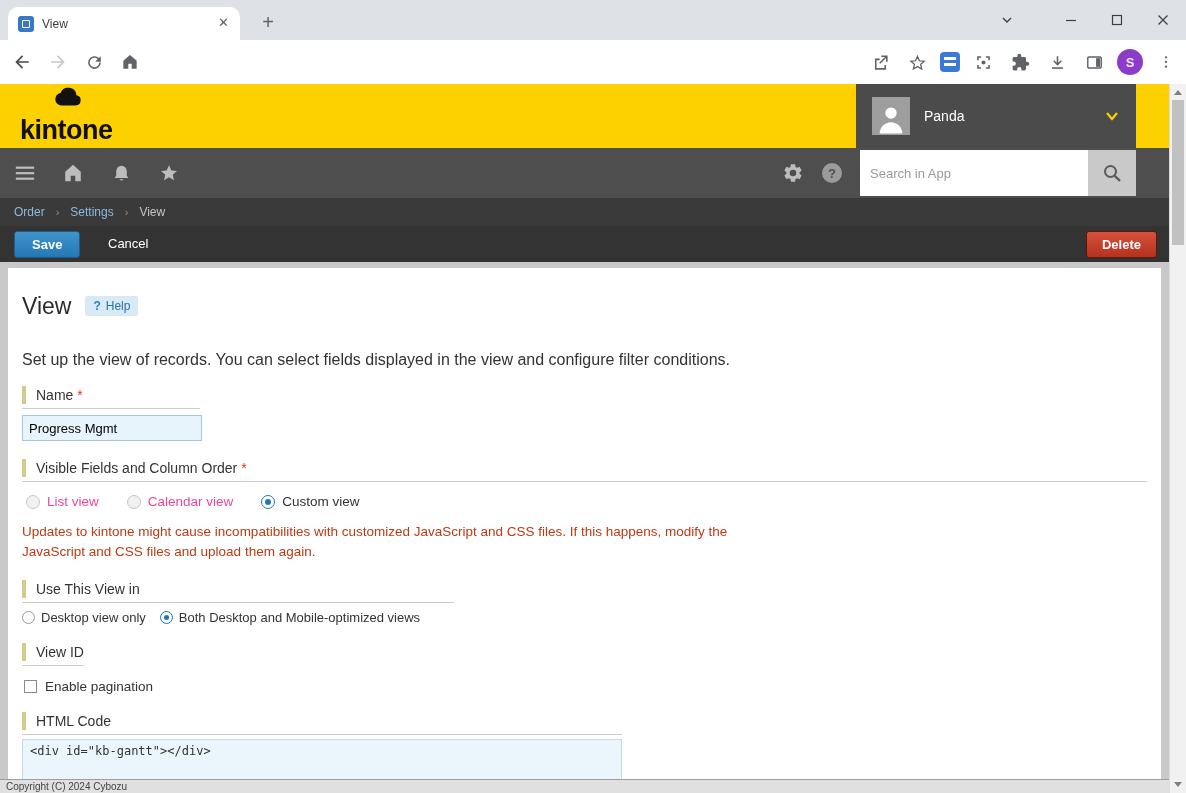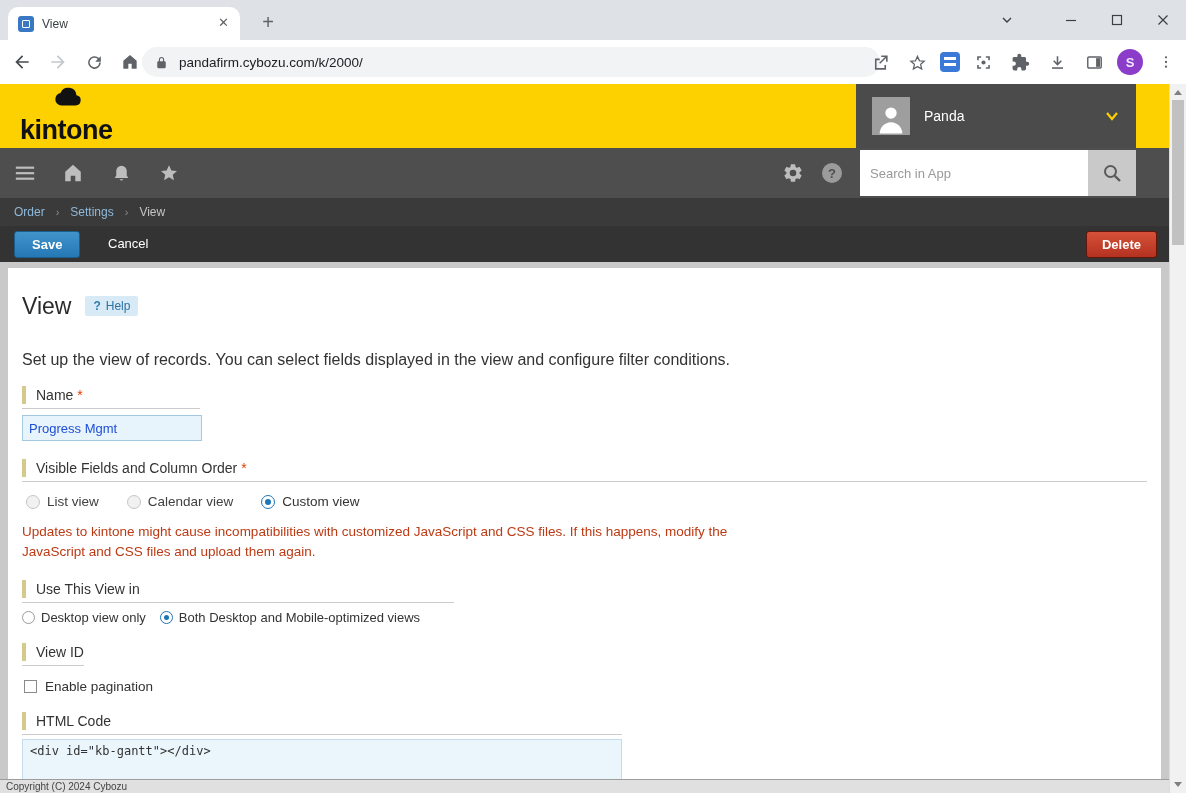"pandafirm.cybozu.com/k/2000/" div.urlbar { html: <div> <svg> <path></path> </svg> <span>pandafirm.cybozu.com/k/2000/</span> </div> -> none }
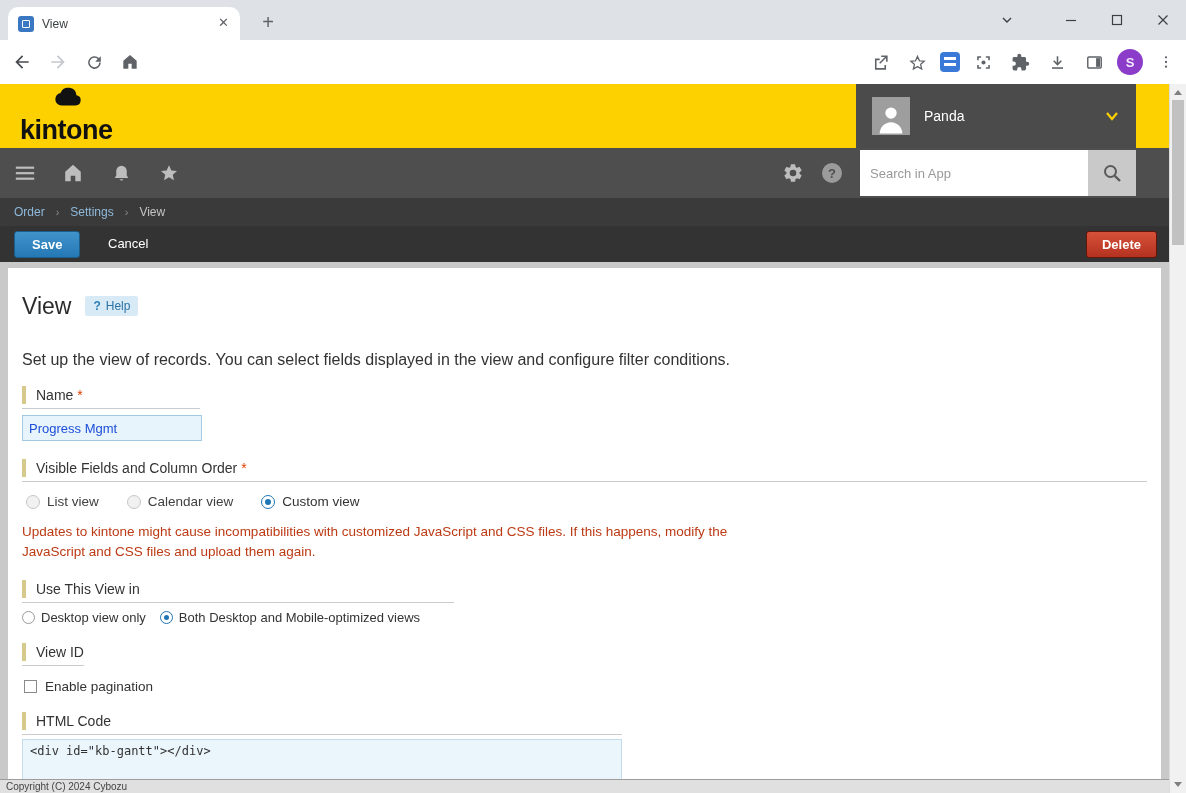"Progress Mgmt" .name-input { color: #1d4ed8 -> #000000 }
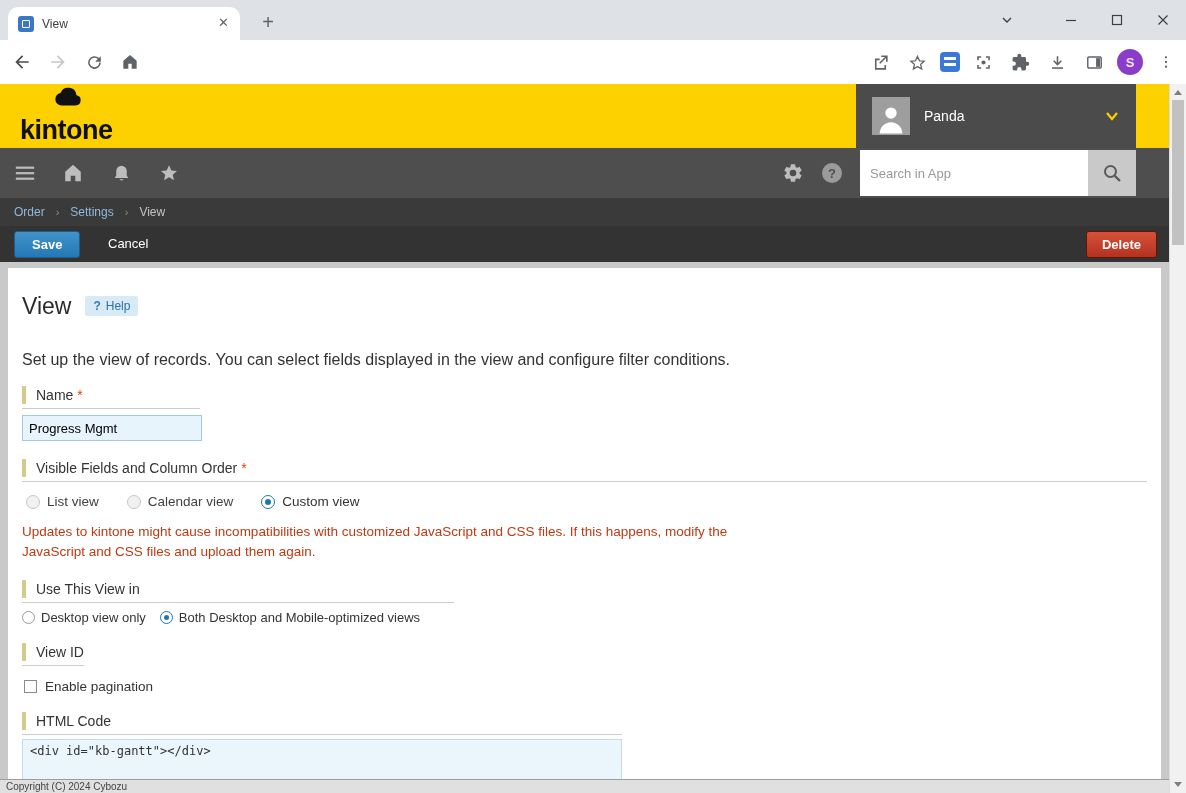"List view" .lbl-disabled { color: #404040 -> #ec4899 }
